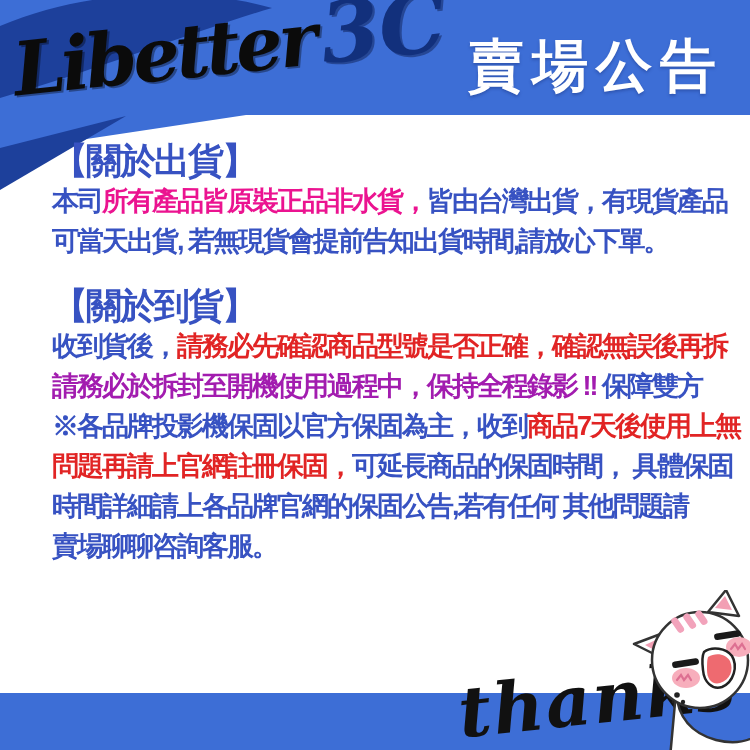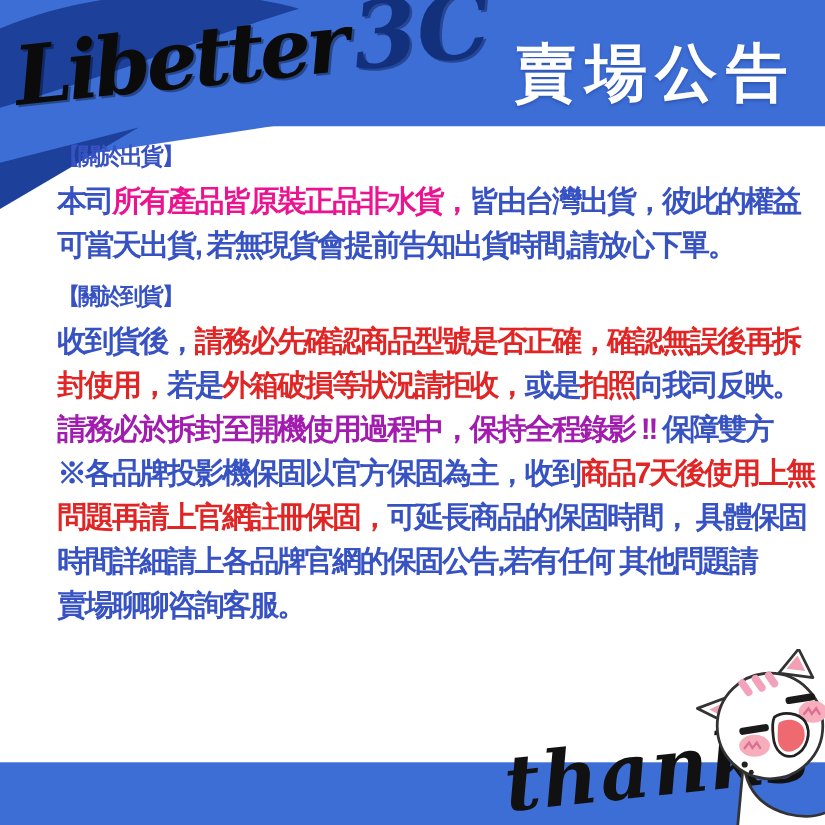"【關於出貨】" .line.heading { font-size: 21px -> 36px; margin-top: 7px -> 25px }
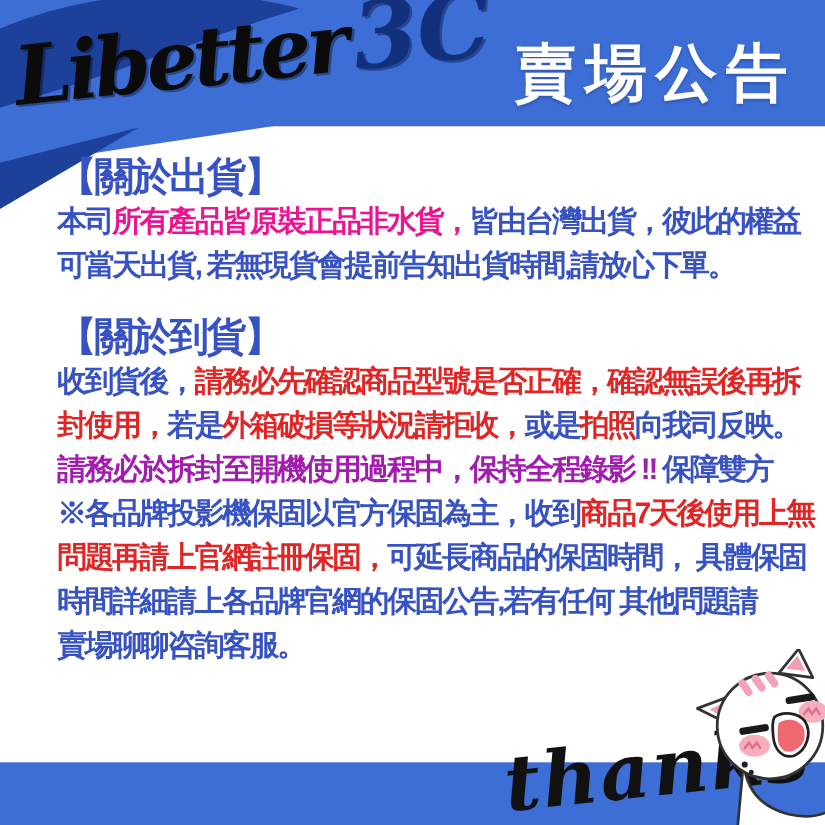"皆由台灣出貨，彼此的權益" span { text: 彼此的權益 -> 有現貨產品 }
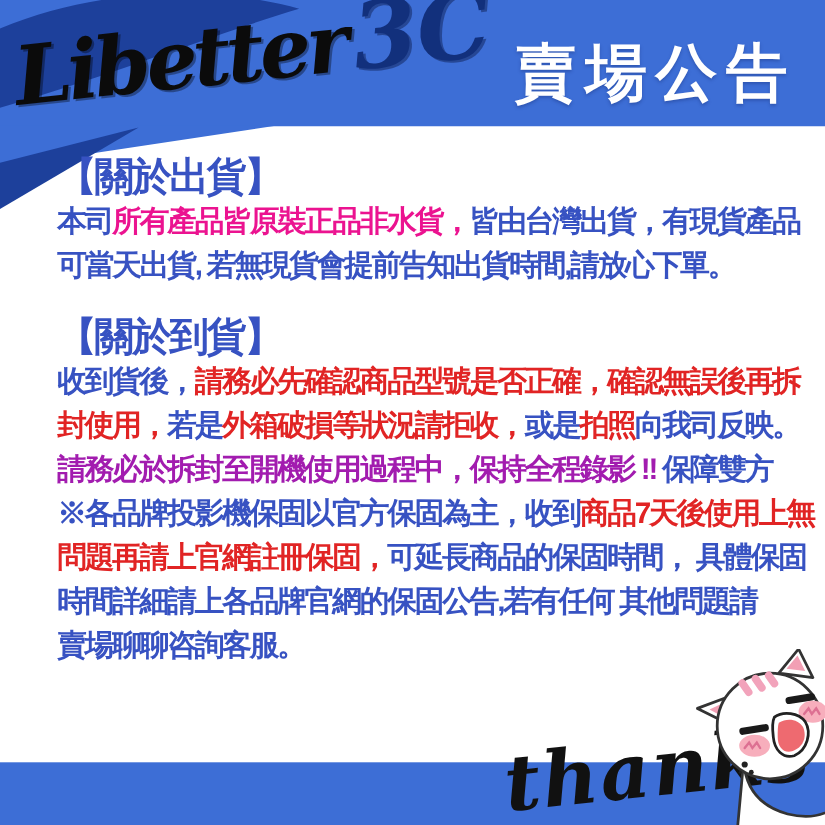"封使用，若是外箱破損等狀況請拒收，或是拍照向我司反映。" div.line { html: <div><span>封使用，</span><span>若是</span><span>外箱破損等狀況請拒收，</span><span>或是</span><span>拍照</span><span>向我司反映。</span></div> -> none }
